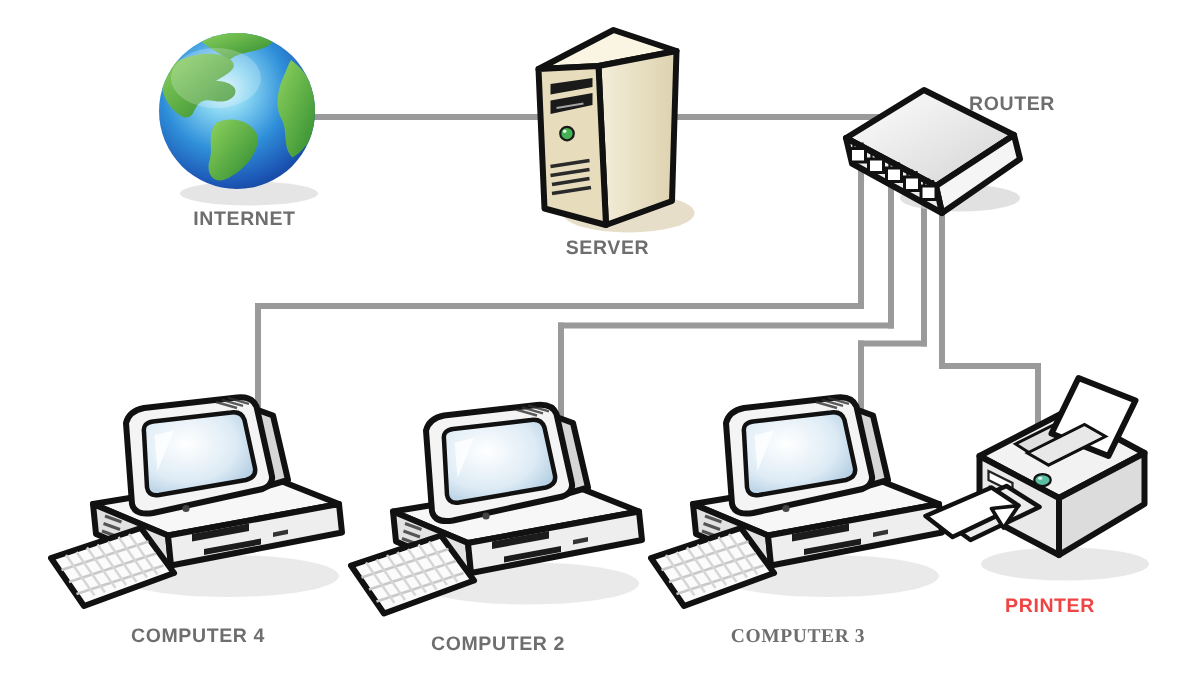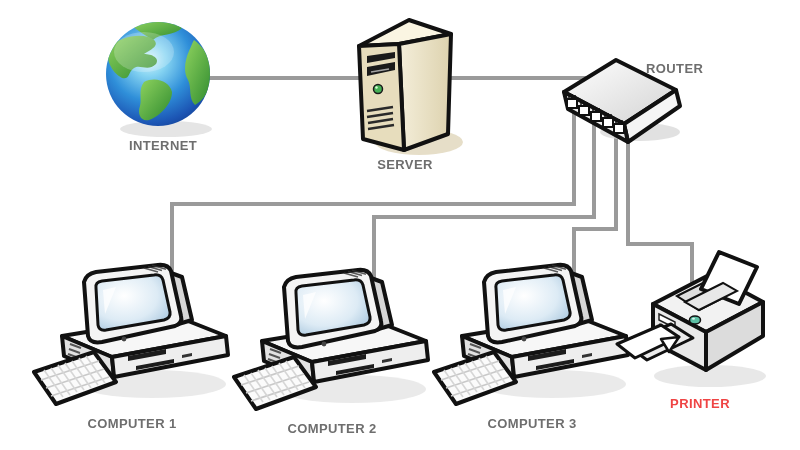"COMPUTER 1" div.node-label { text: 1 -> 4 }
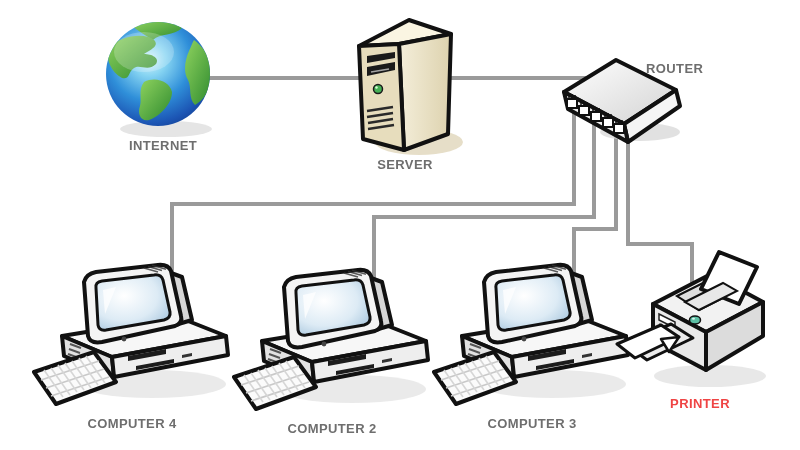"COMPUTER 3" div.node { font-family: none -> Liberation Serif, serif }
